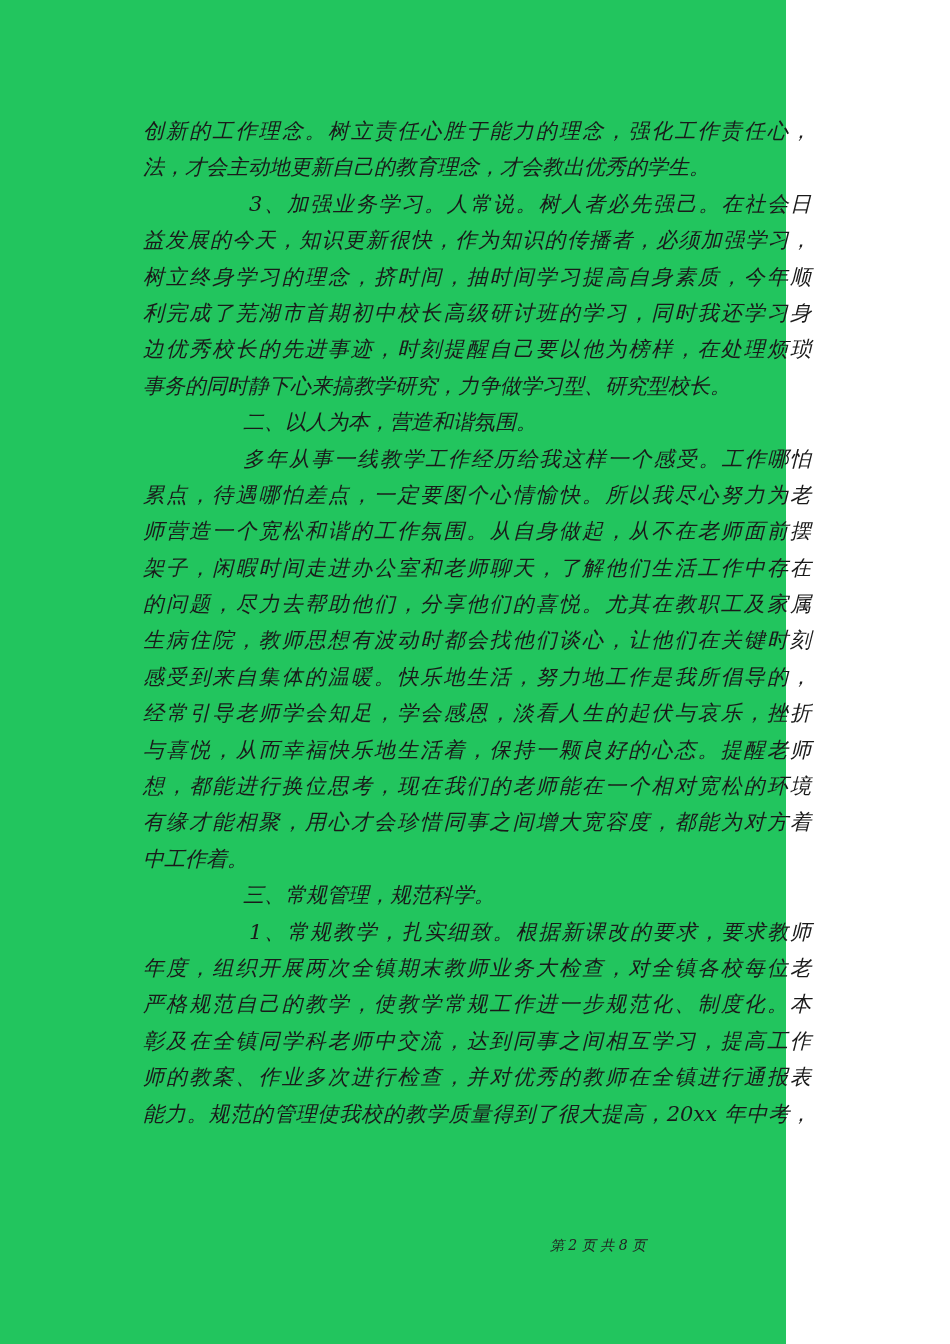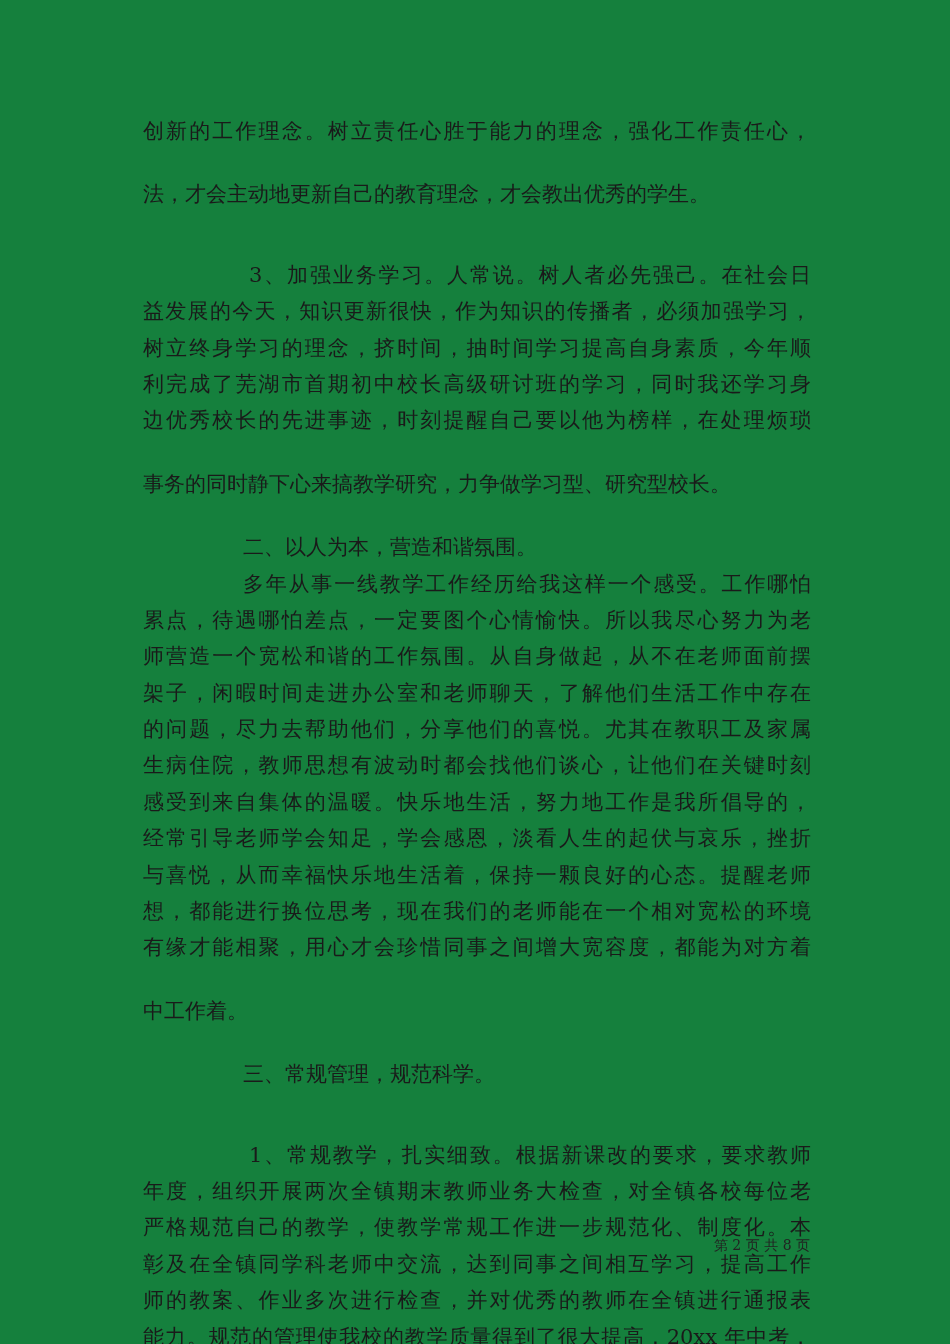"创新的工作理念。树立责任心胜于能力的理念，强化工作责任心，" .page { background: #15803d -> #22c55e; font-style: none -> italic; width: 950px -> 786px }
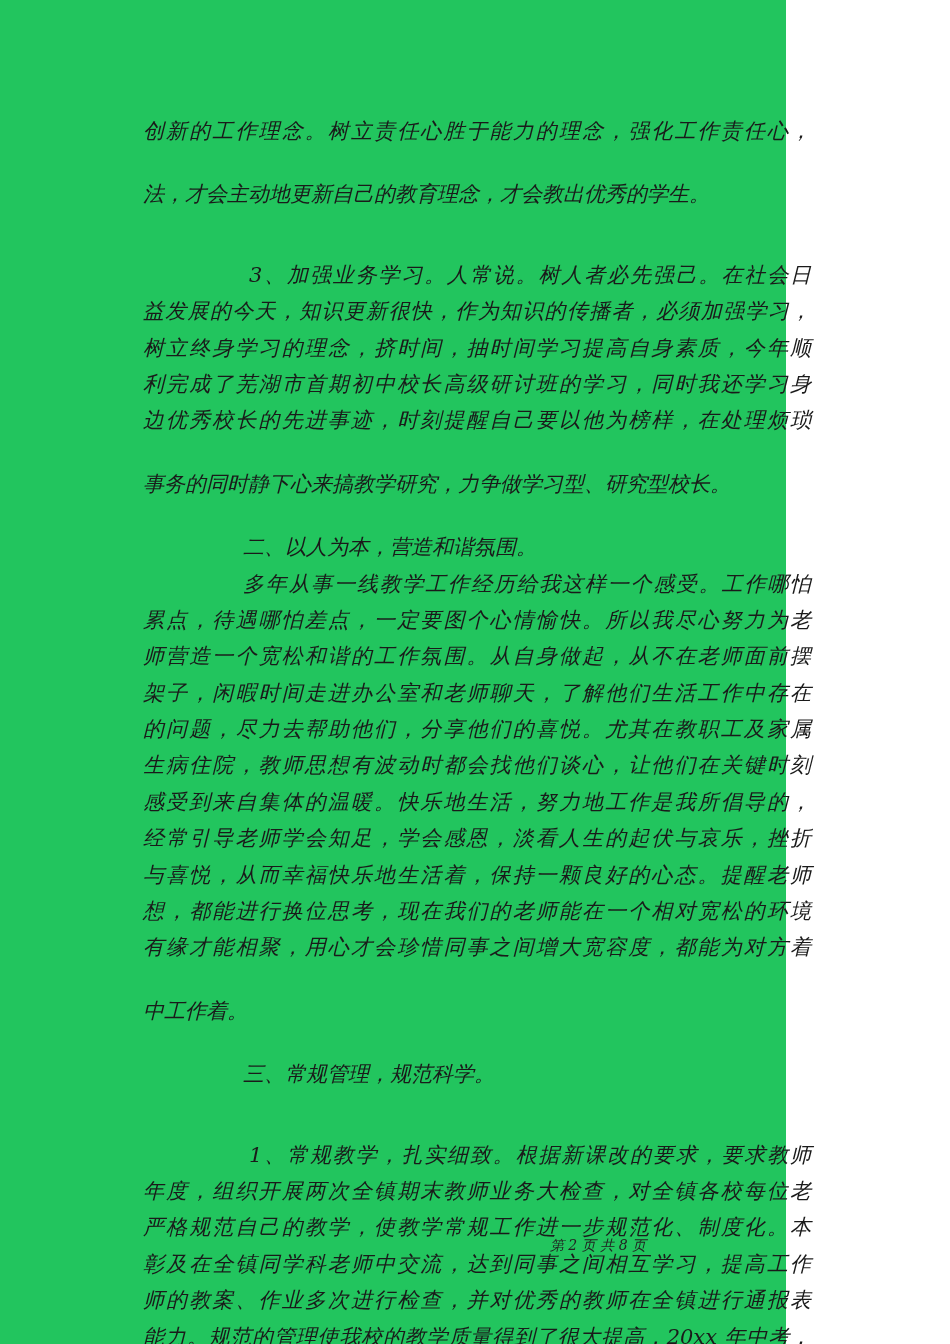"法，才会主动地更新自己的教育理念，才会教出优秀的学生。" .line.last { margin-top: 27px -> none }
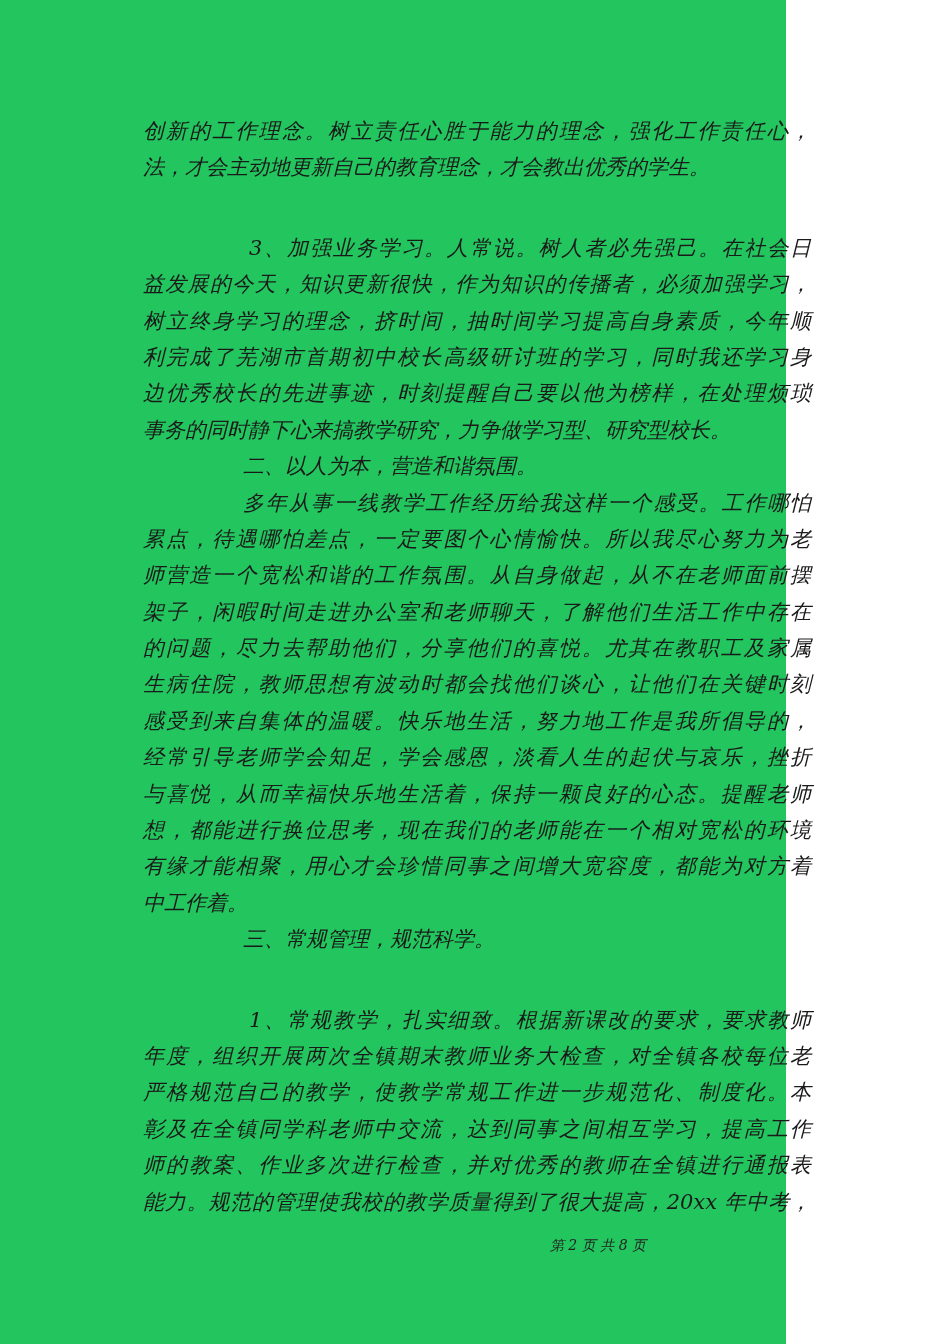"3、加强业务学习。人常说。树人者必先强己。在社会日" .indent1 { margin-top: 44px -> none }
